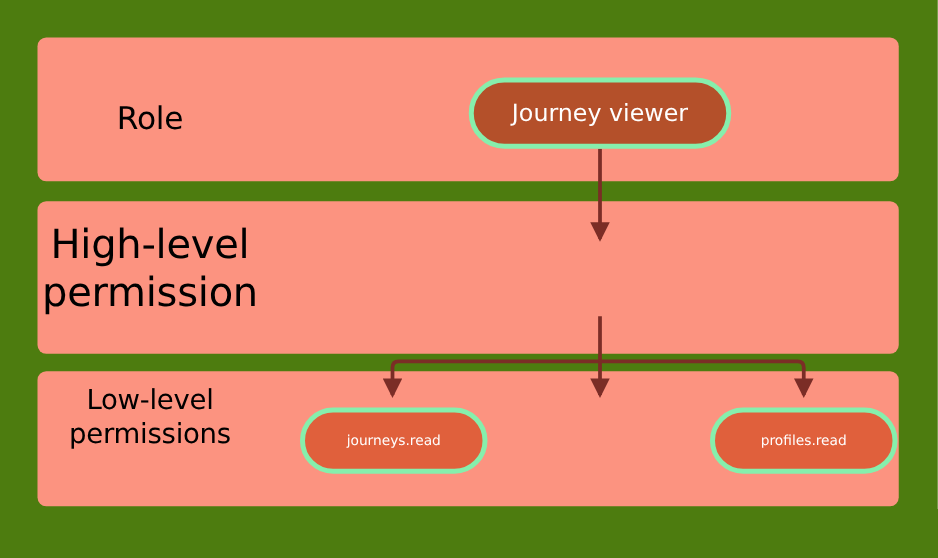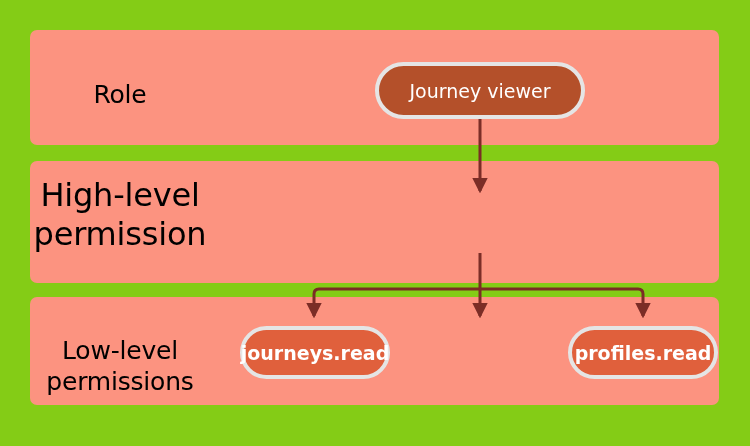"Role" #canvas { background: #84cc16 -> #4d7c0f }
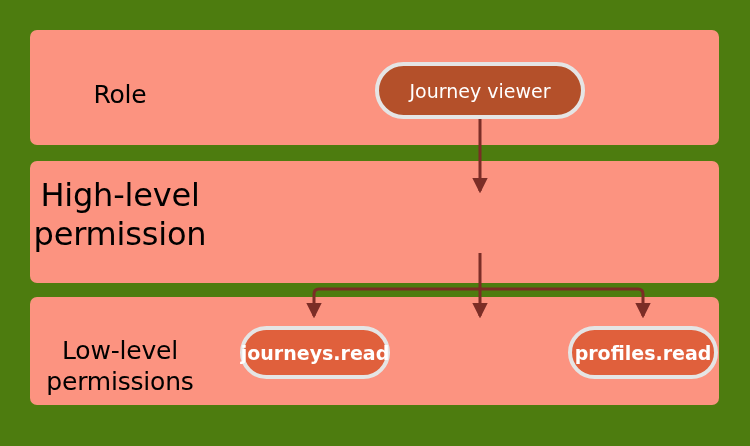"Journey viewer" .pill { border: 4px solid #e5e5e5 -> 4px solid #86efac }
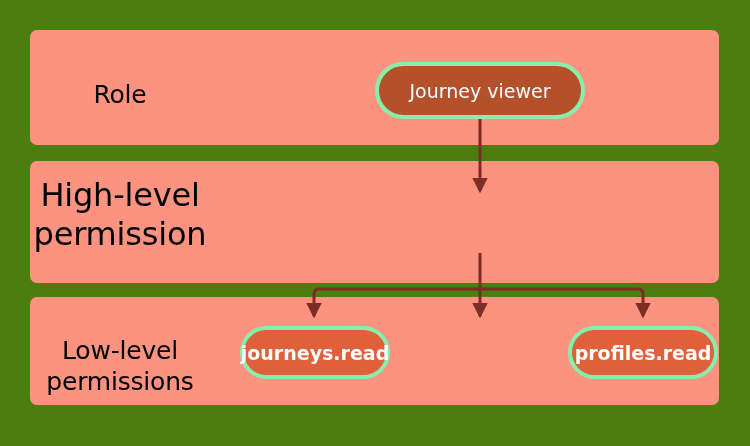"Low-level" #label-low { font-size: 25px -> 22px; top: 336px -> 308px }
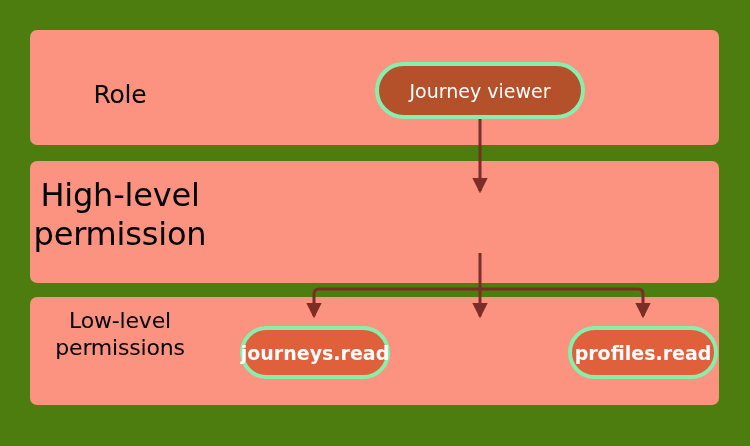"journeys.read" .pill-low { font-size: 19px -> 11px; font-weight: bold -> none }
